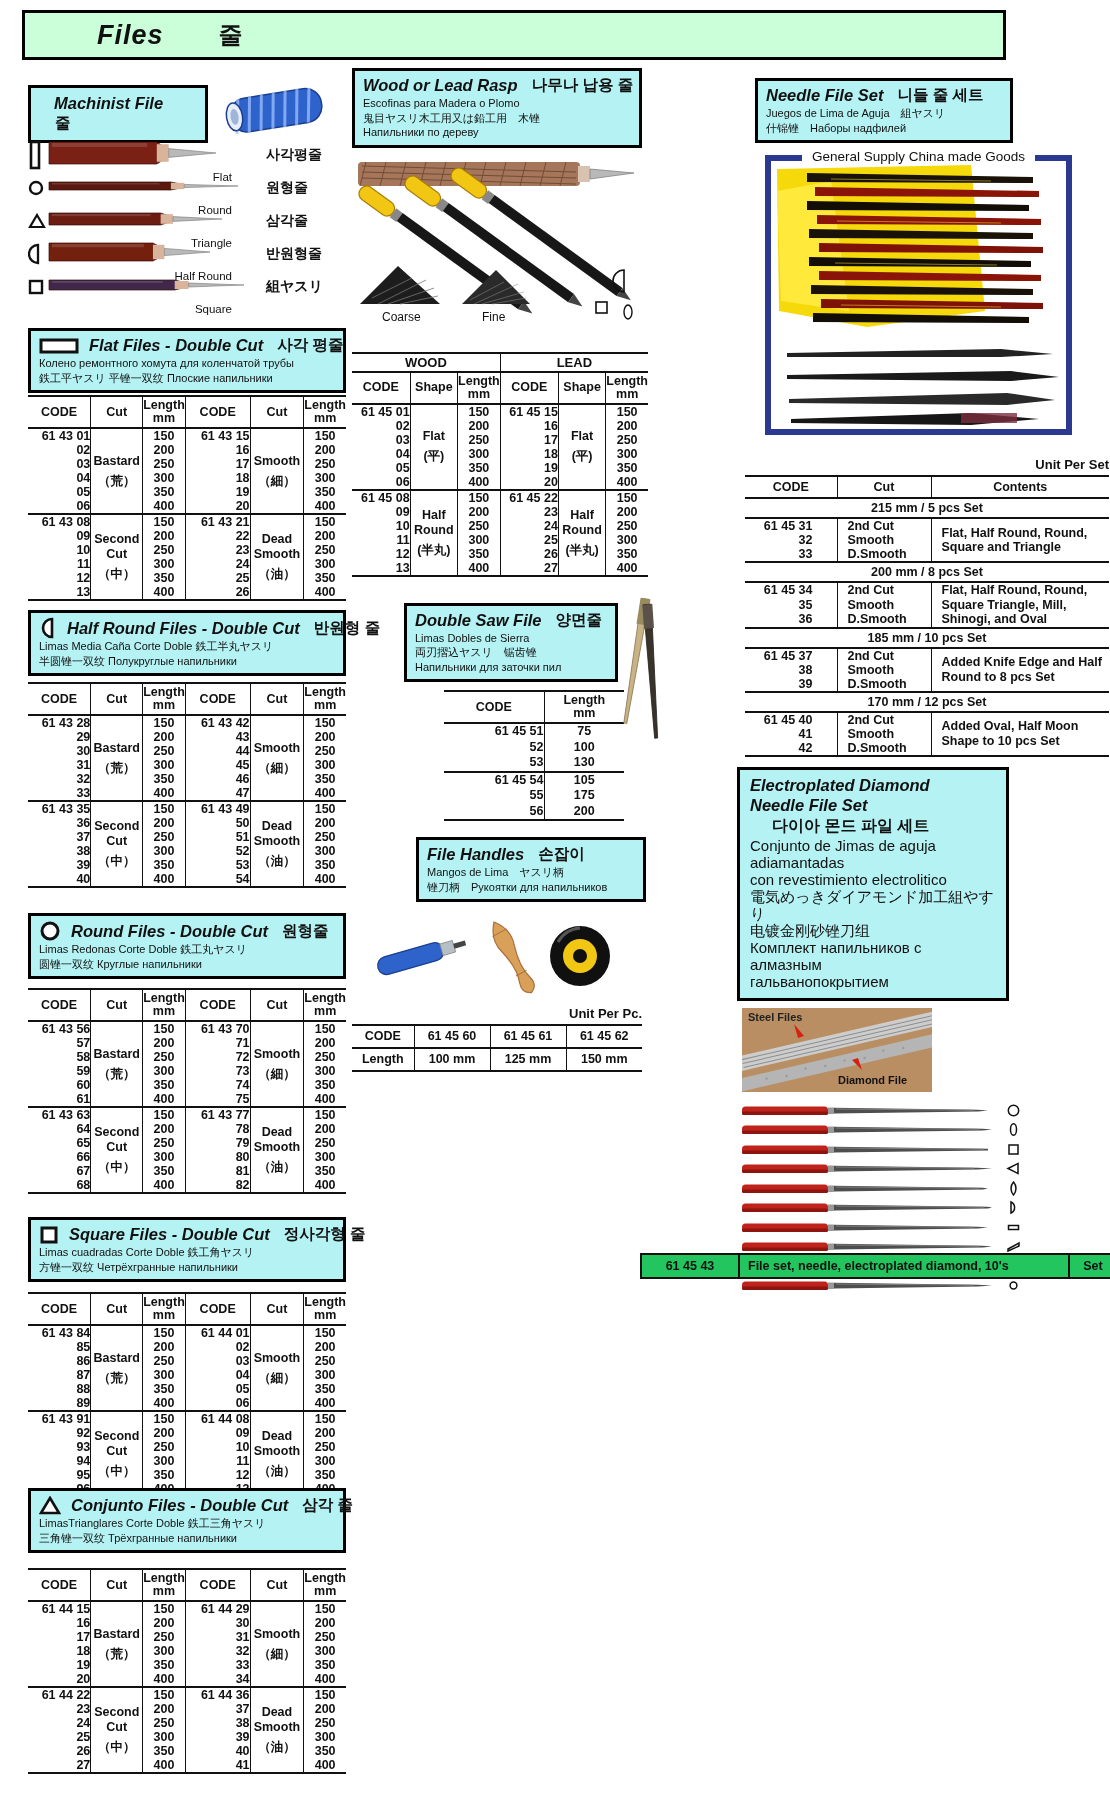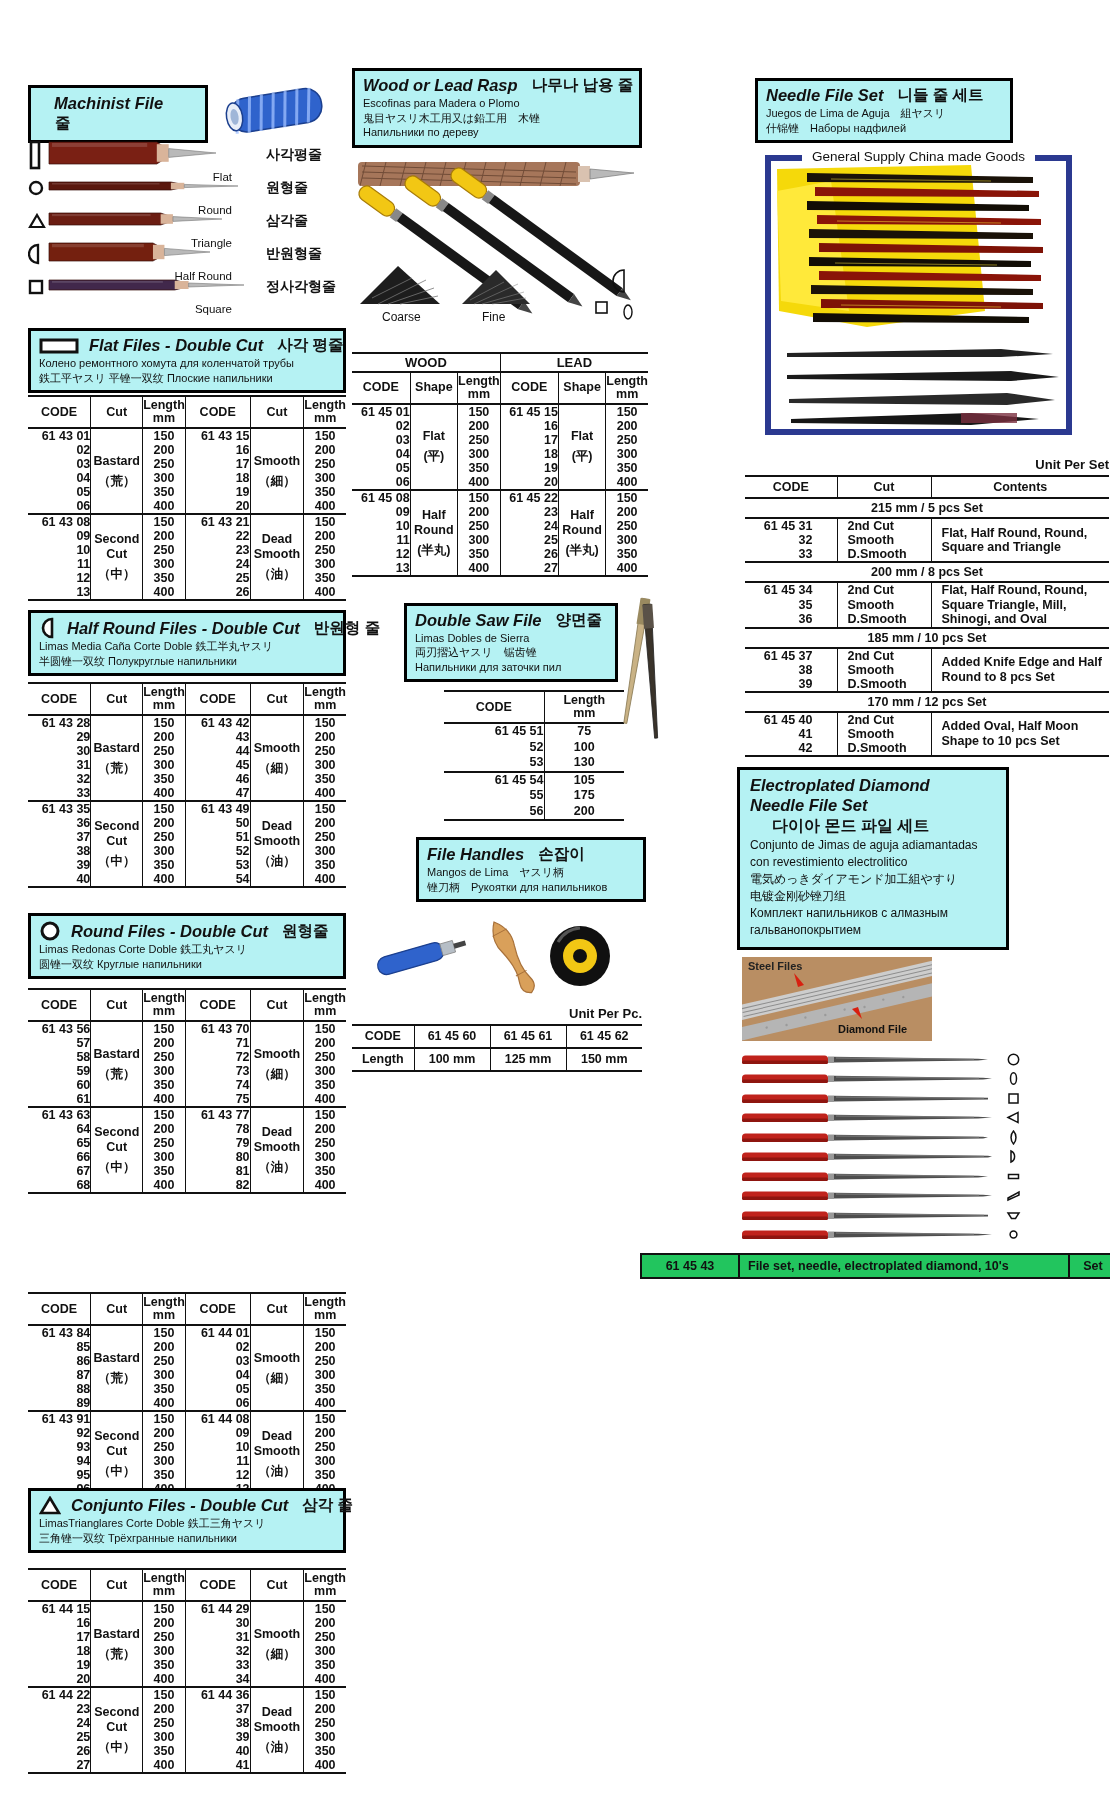"Files" div { html: none -> <div> <span>Files</span> <span>줄</span> </div> }
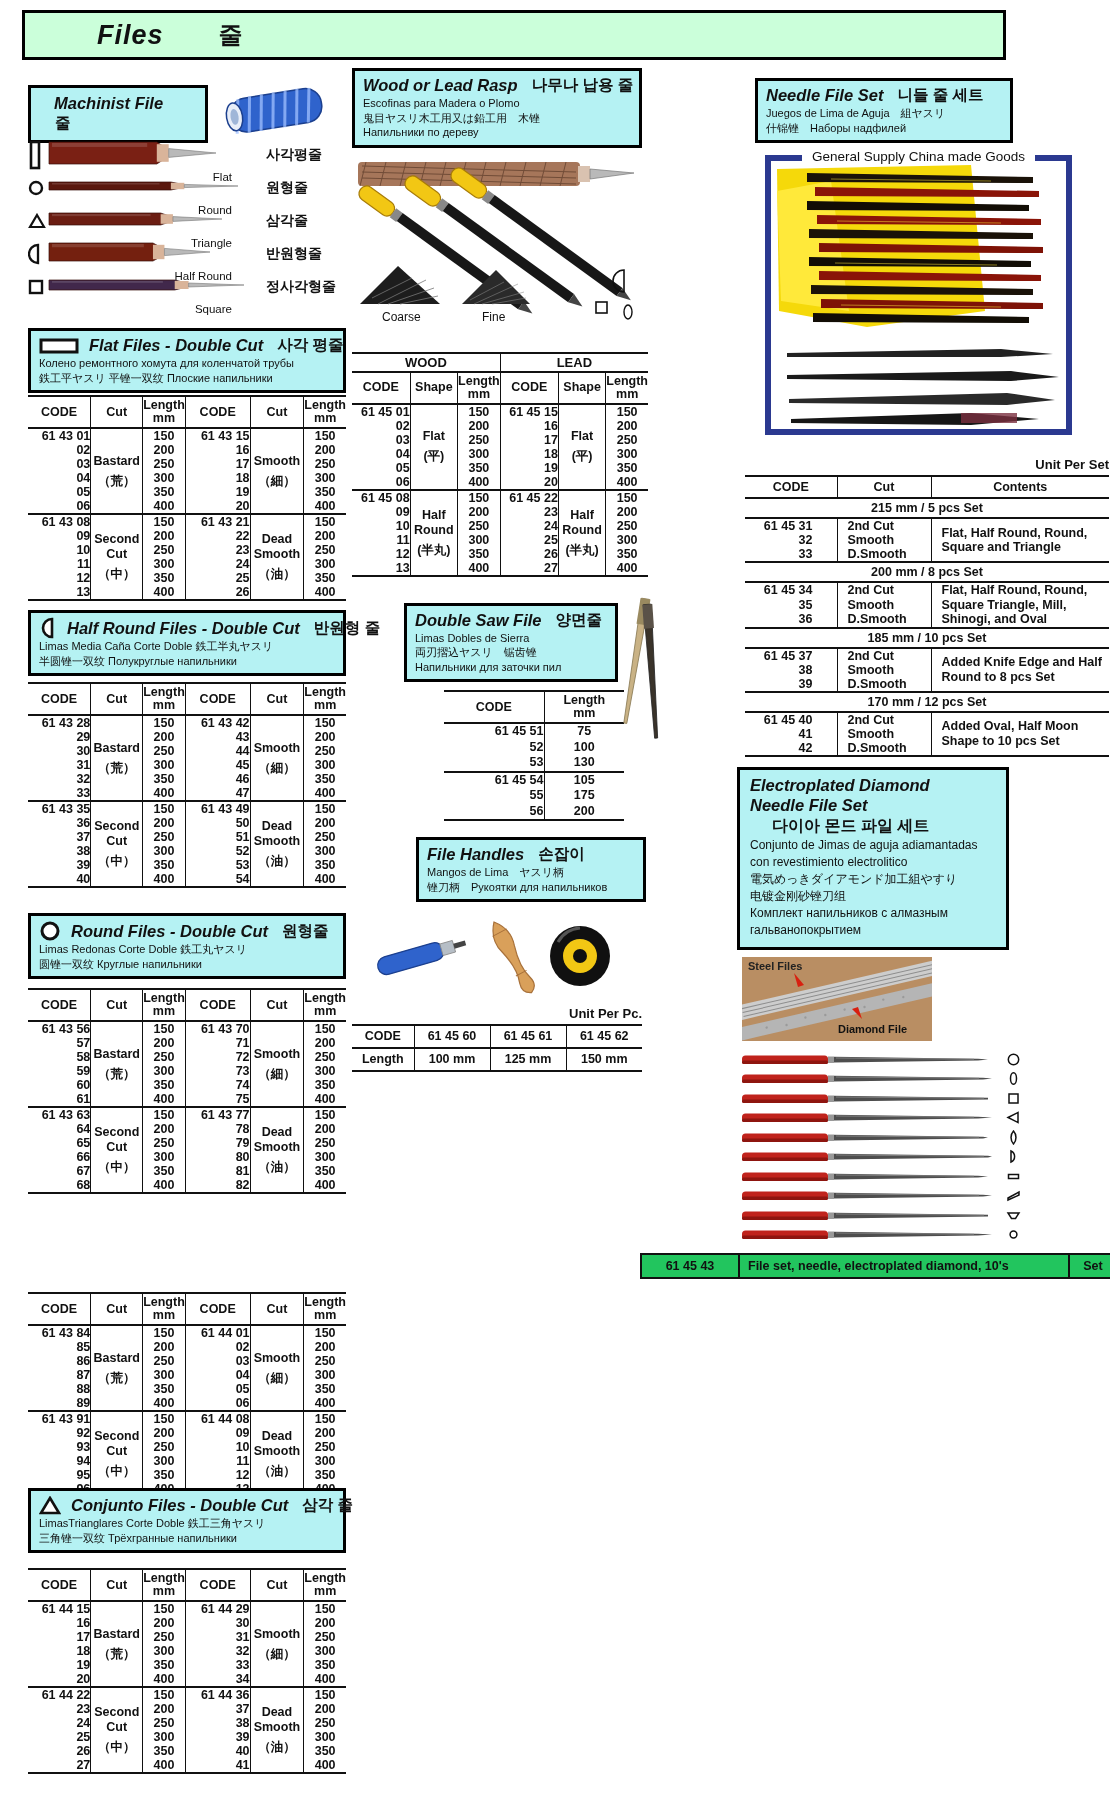"정사각형줄" span.mach-kr { text: 정사각형줄 -> 組ヤスリ }
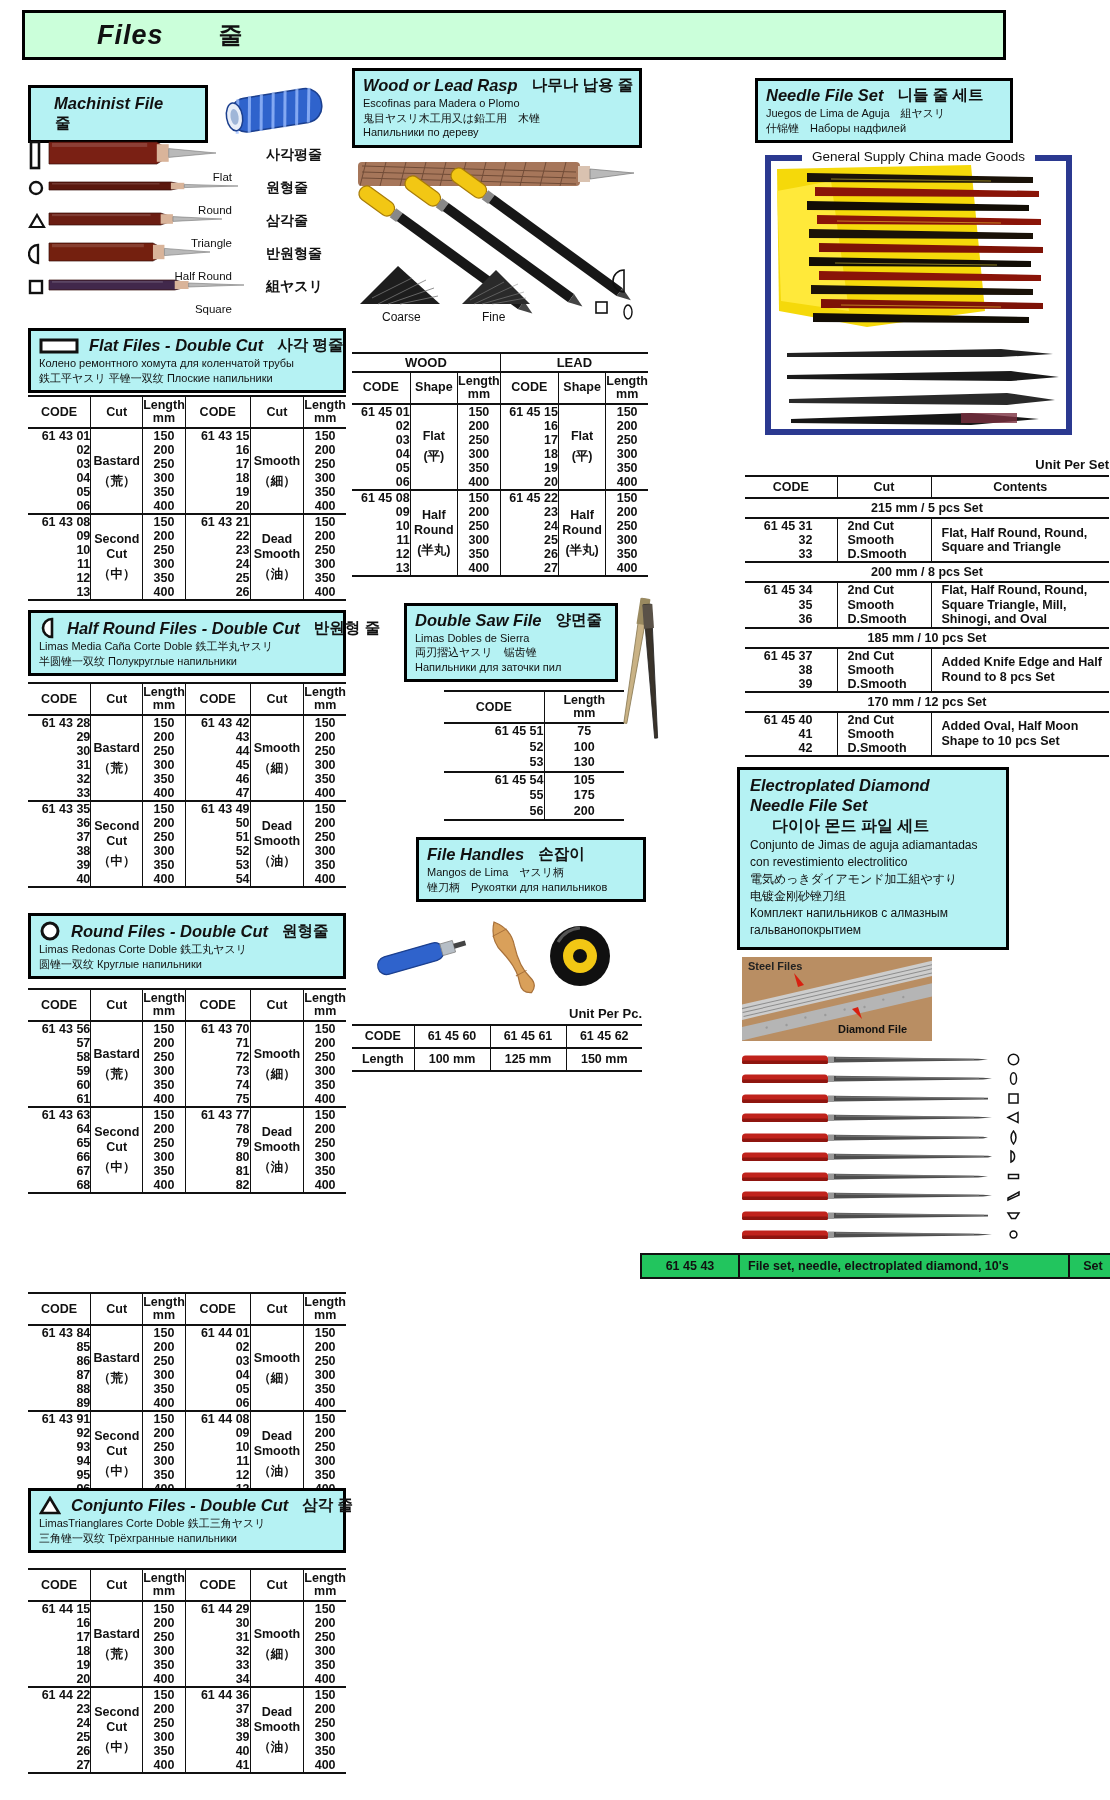"Conjunto de Jimas de aguja" #diamond-box .dsub { font-size: 12px -> 15px }
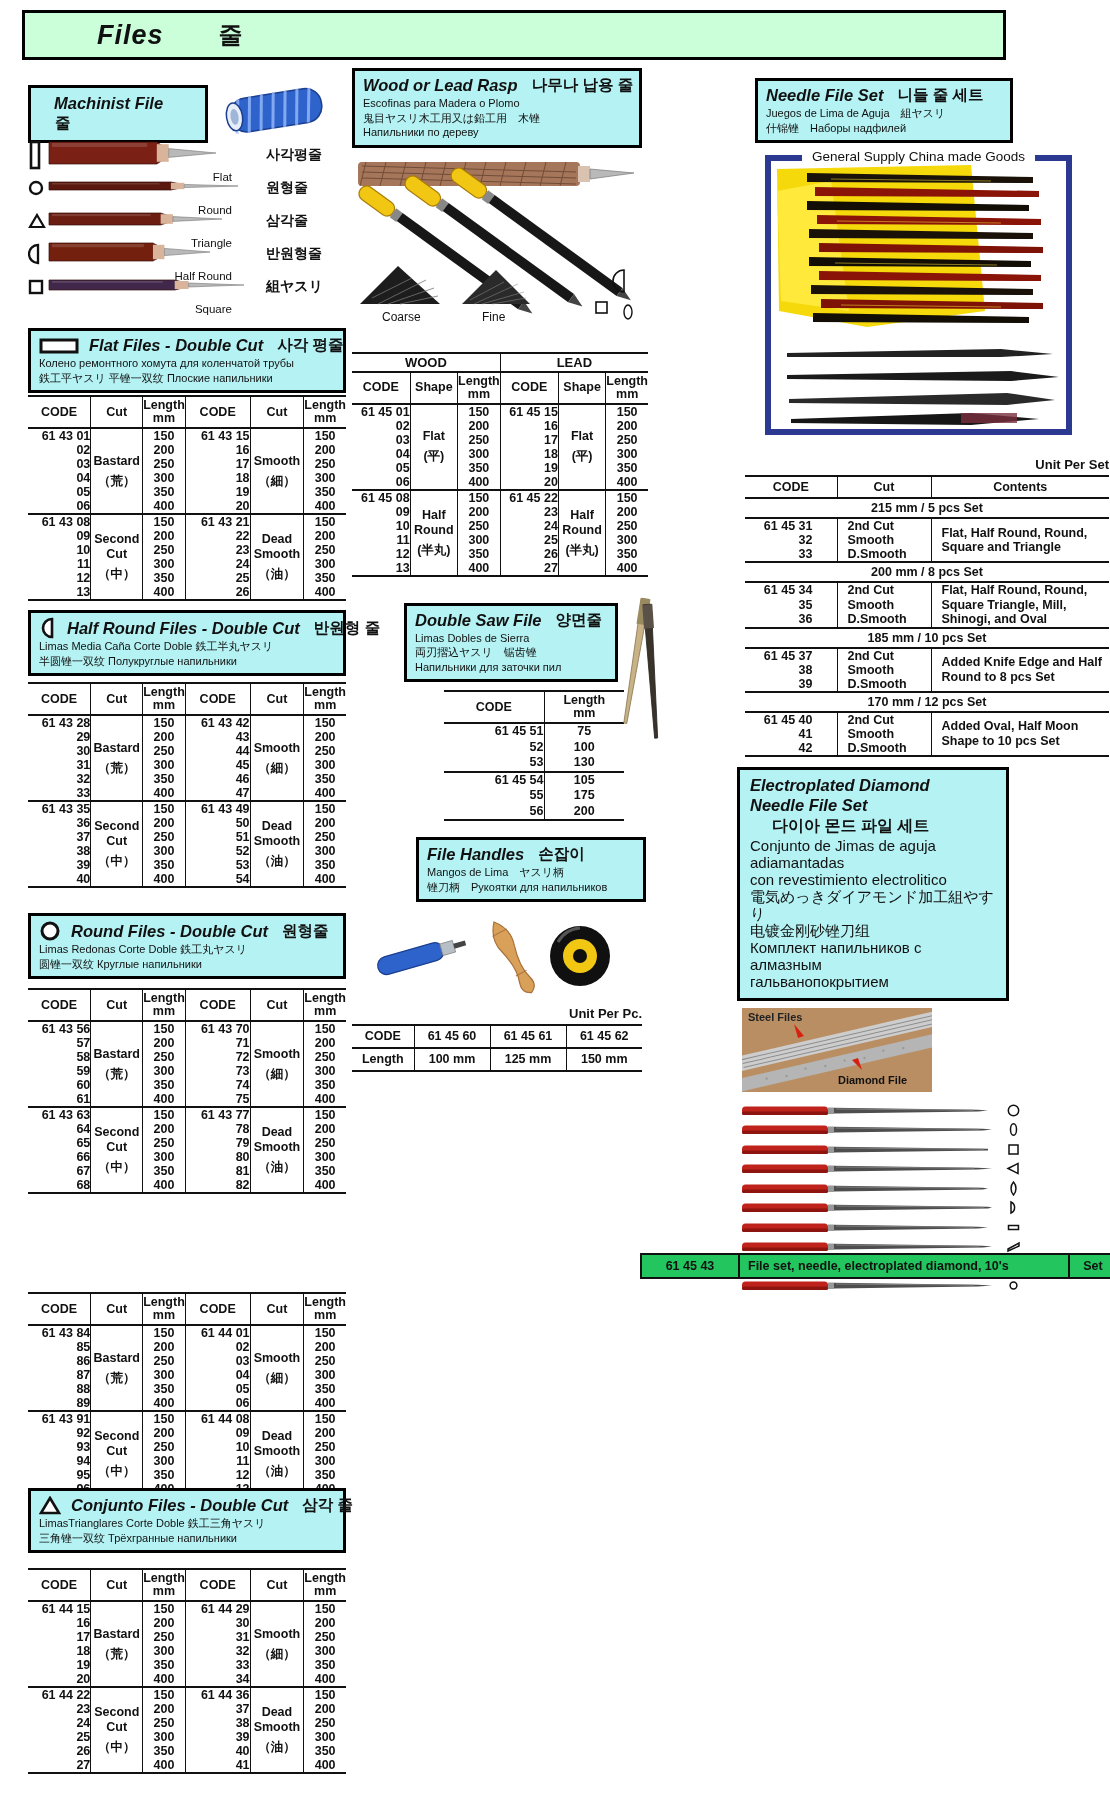"Square Files - Double Cut" div.sec-box { html: none -> <div> <div> <span> <svg> <rect></rect> </svg> </span> <span>Square Files - Double Cut</span> <span>정사각형 줄</span> </div> <div>Limas cuadradas Corte Doble 鉄工角ヤスリ</div> <div>方锉一双纹 Четрёхгранные напильники</div> </div> }
